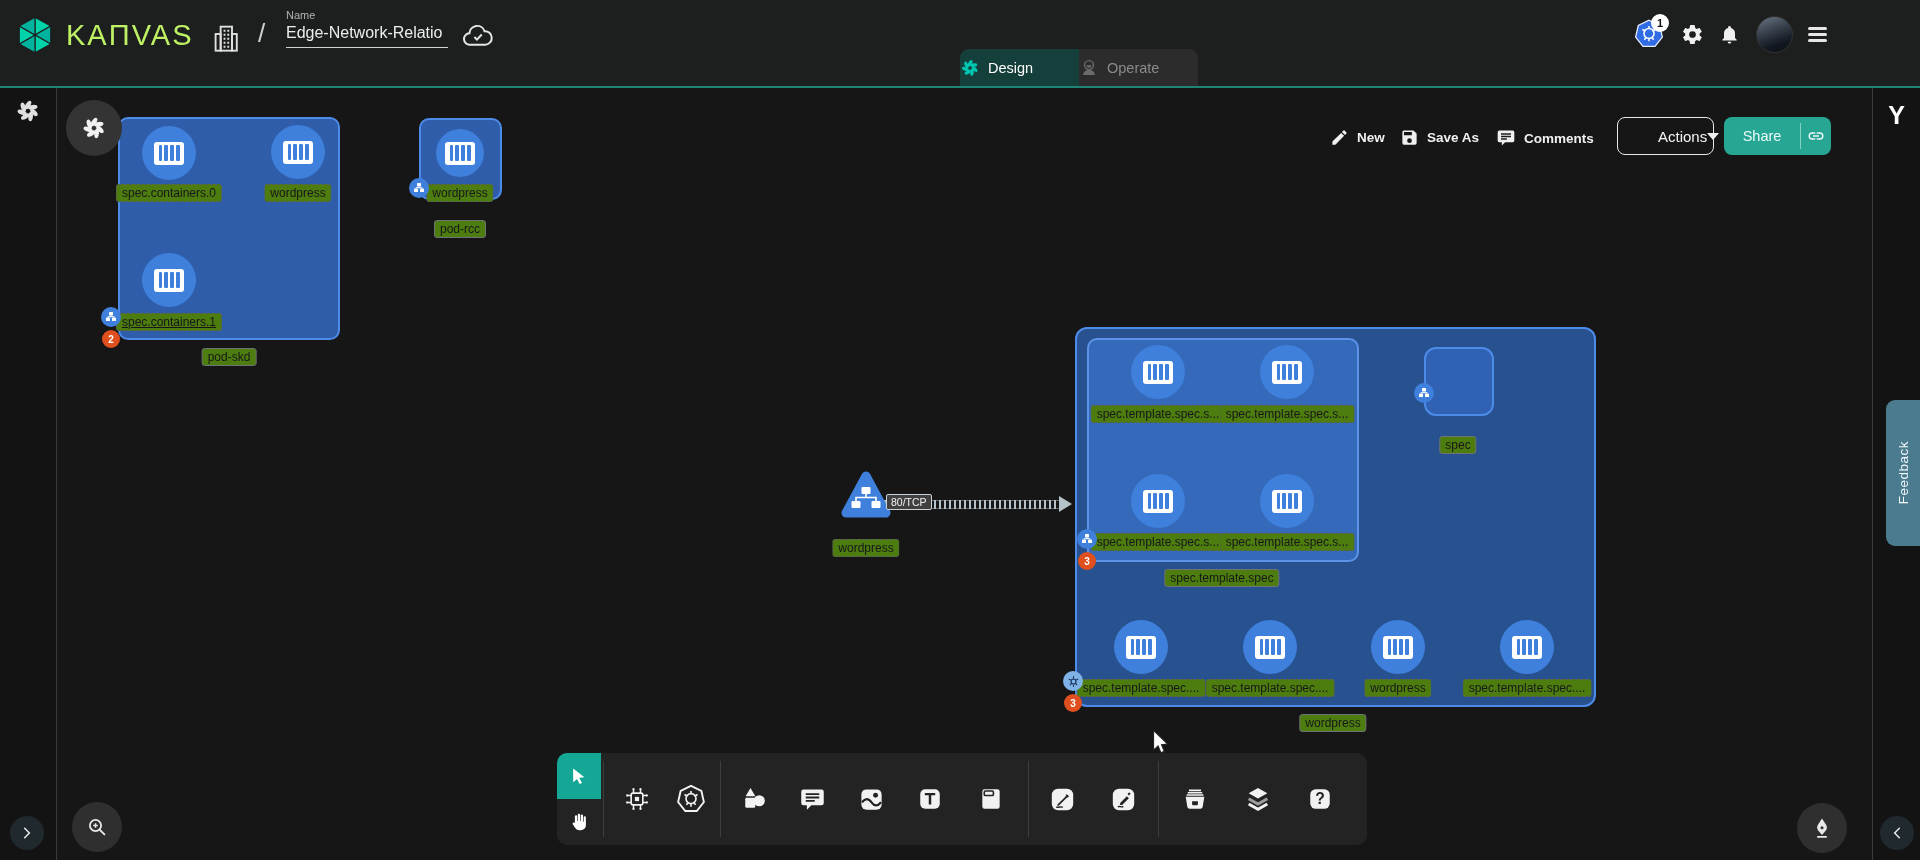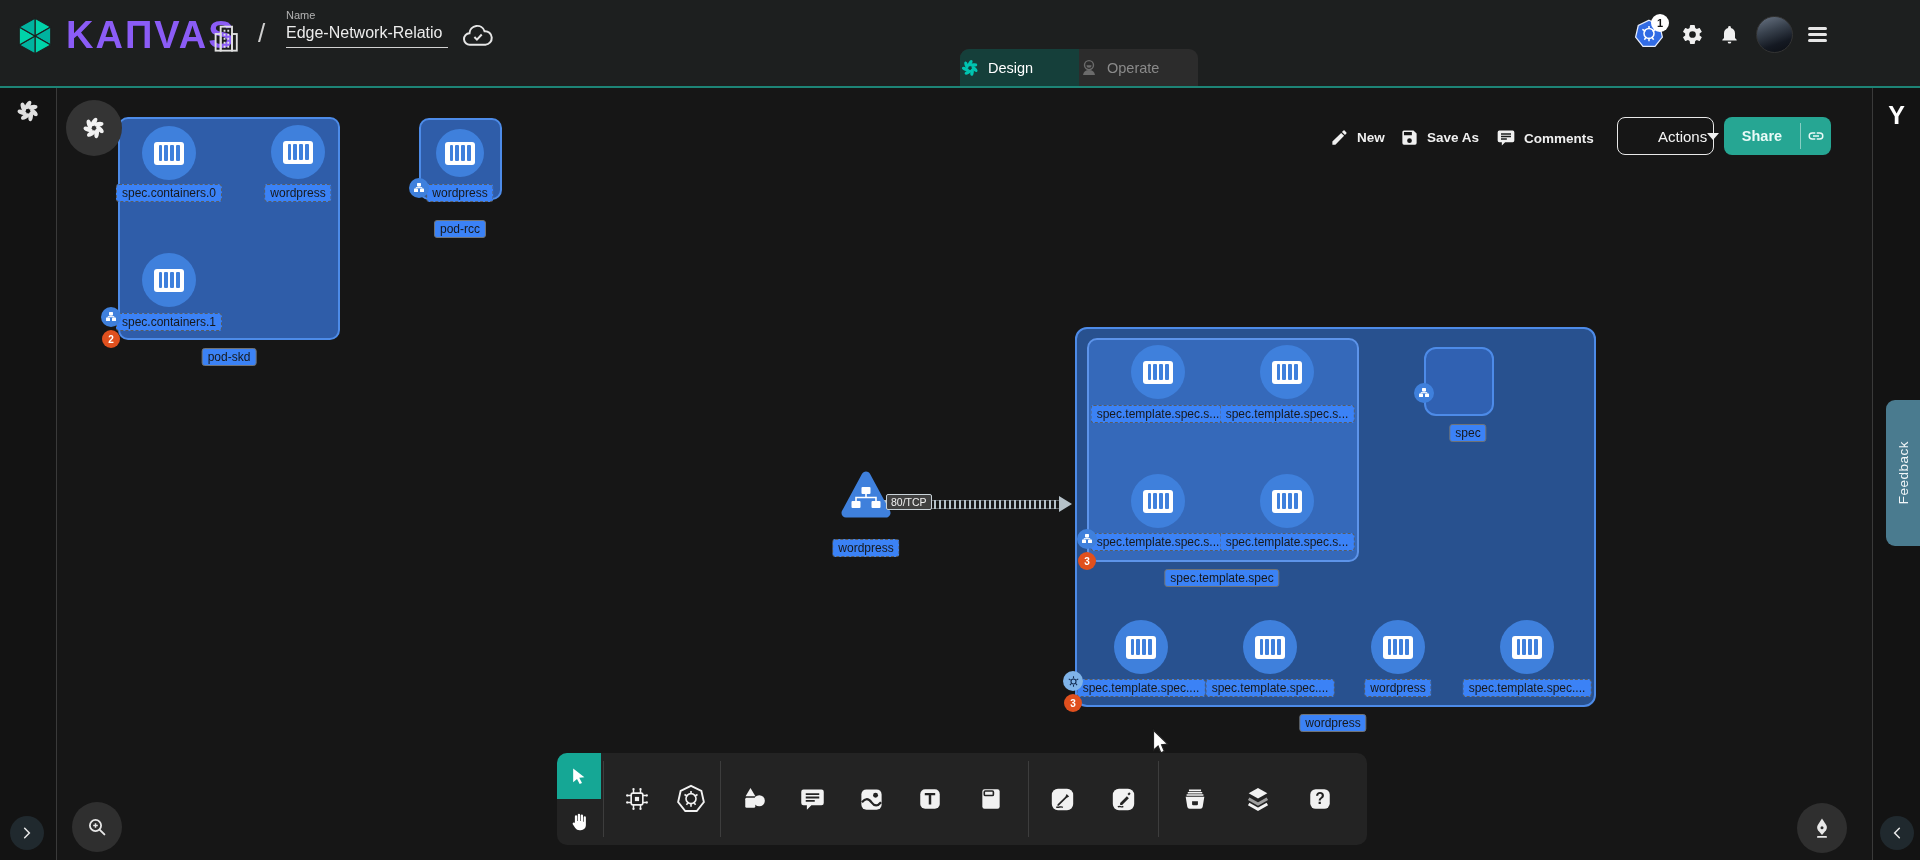"KAΠVAS" .logo-word { color: #8b5cf6 -> #bef264; font-size: 38px -> 29px; font-weight: bold -> normal }
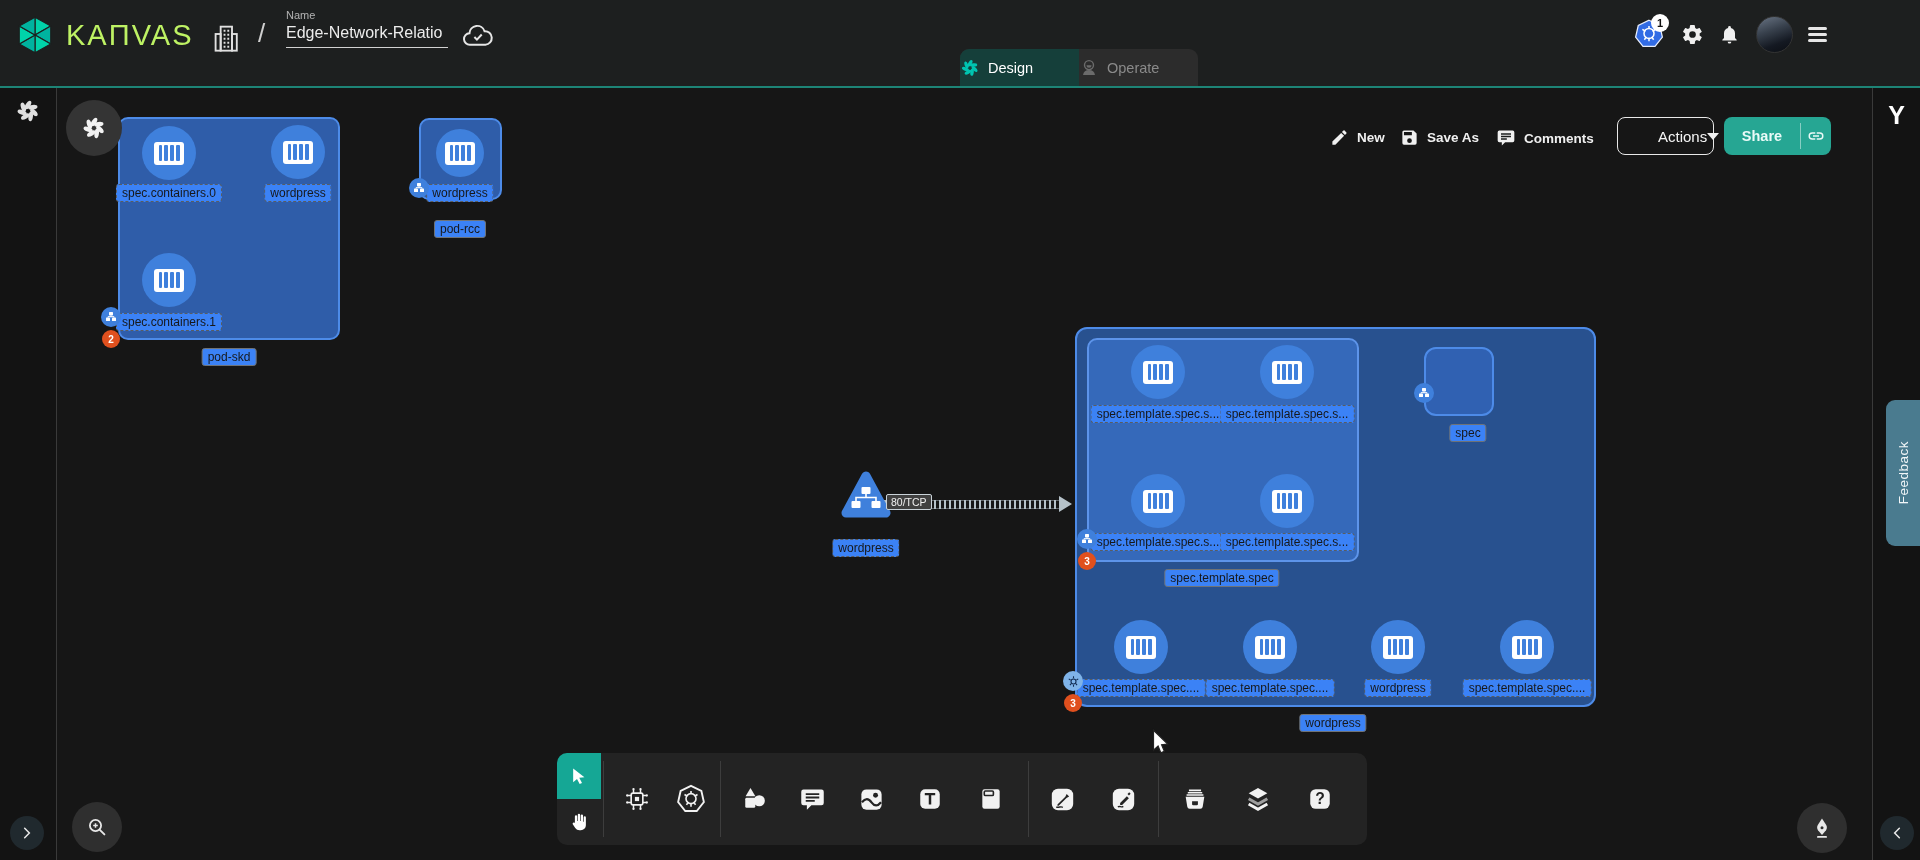"Share" .share-btn .lbl { font-weight: bold -> normal }
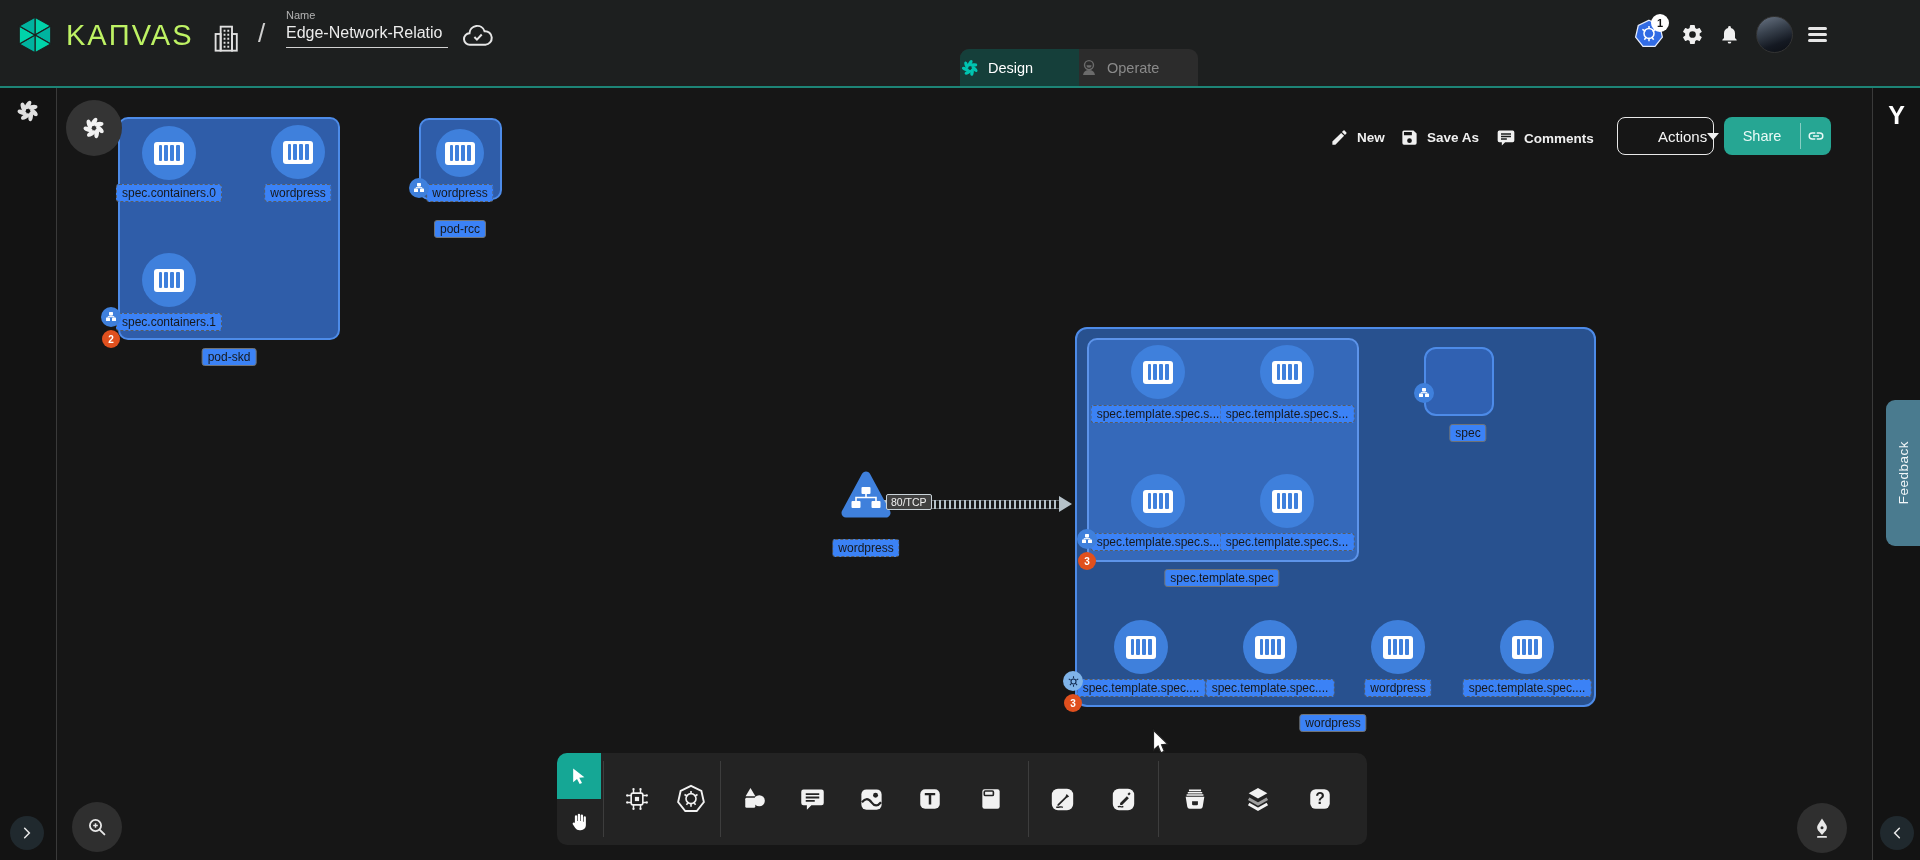"spec.containers.0" .chip { background: #3b82f6 -> #4d7c0f }
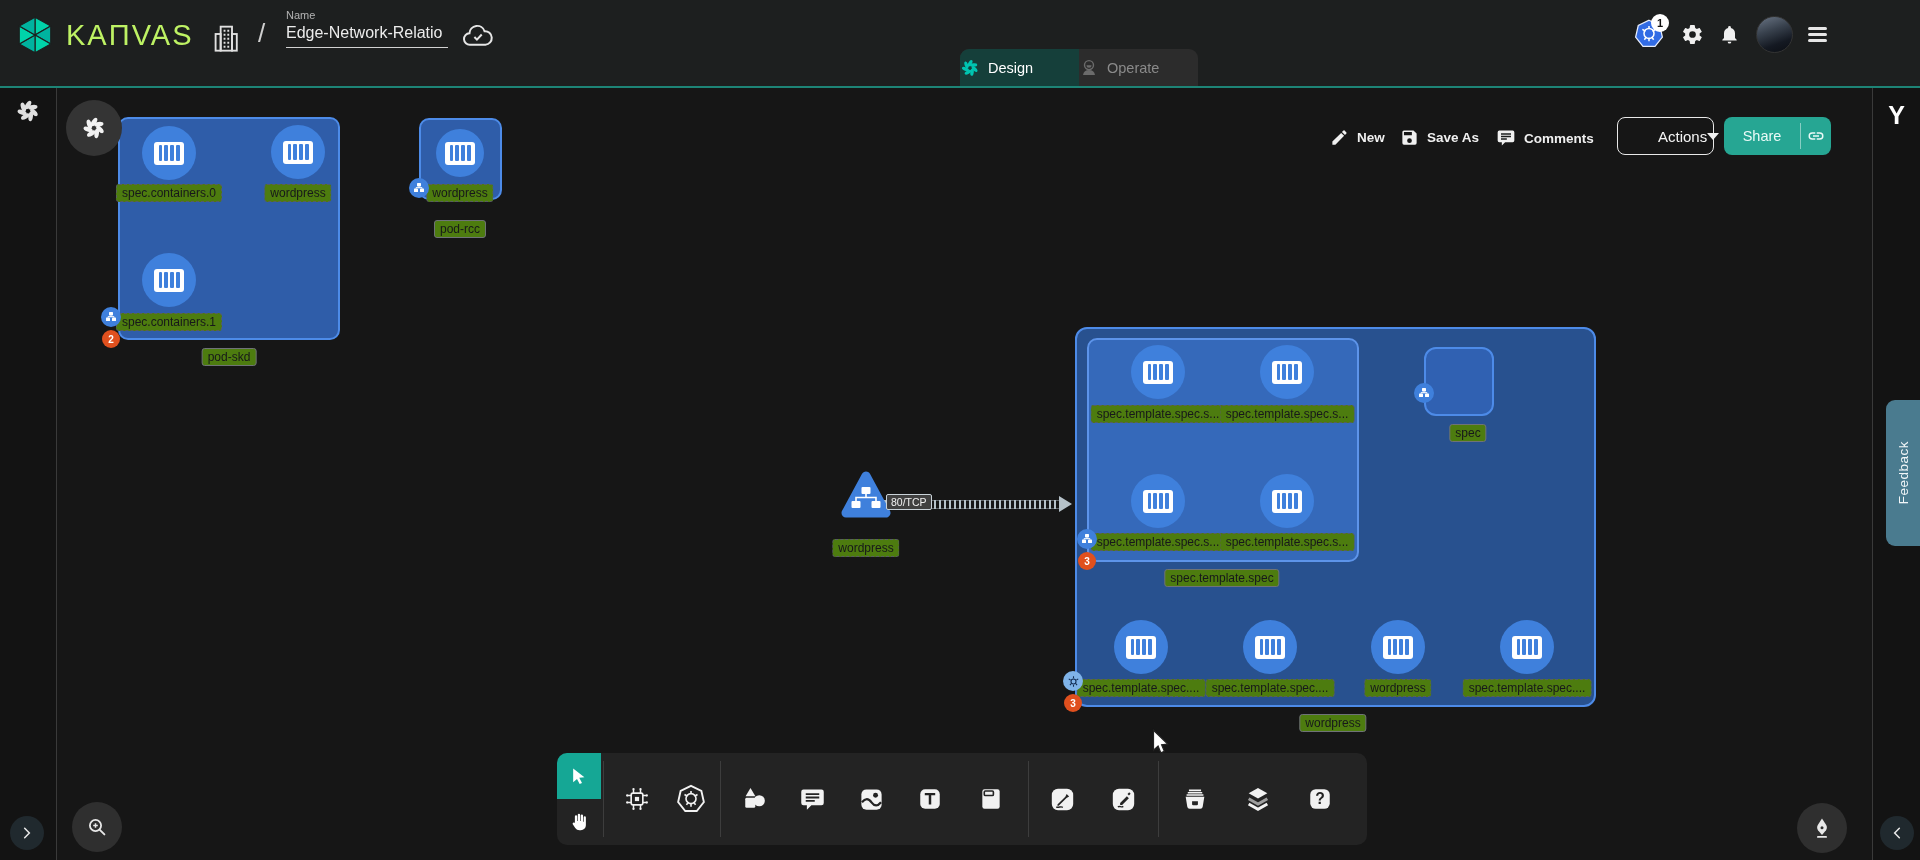"spec.containers.1" span.chip { text-decoration: none -> underline }
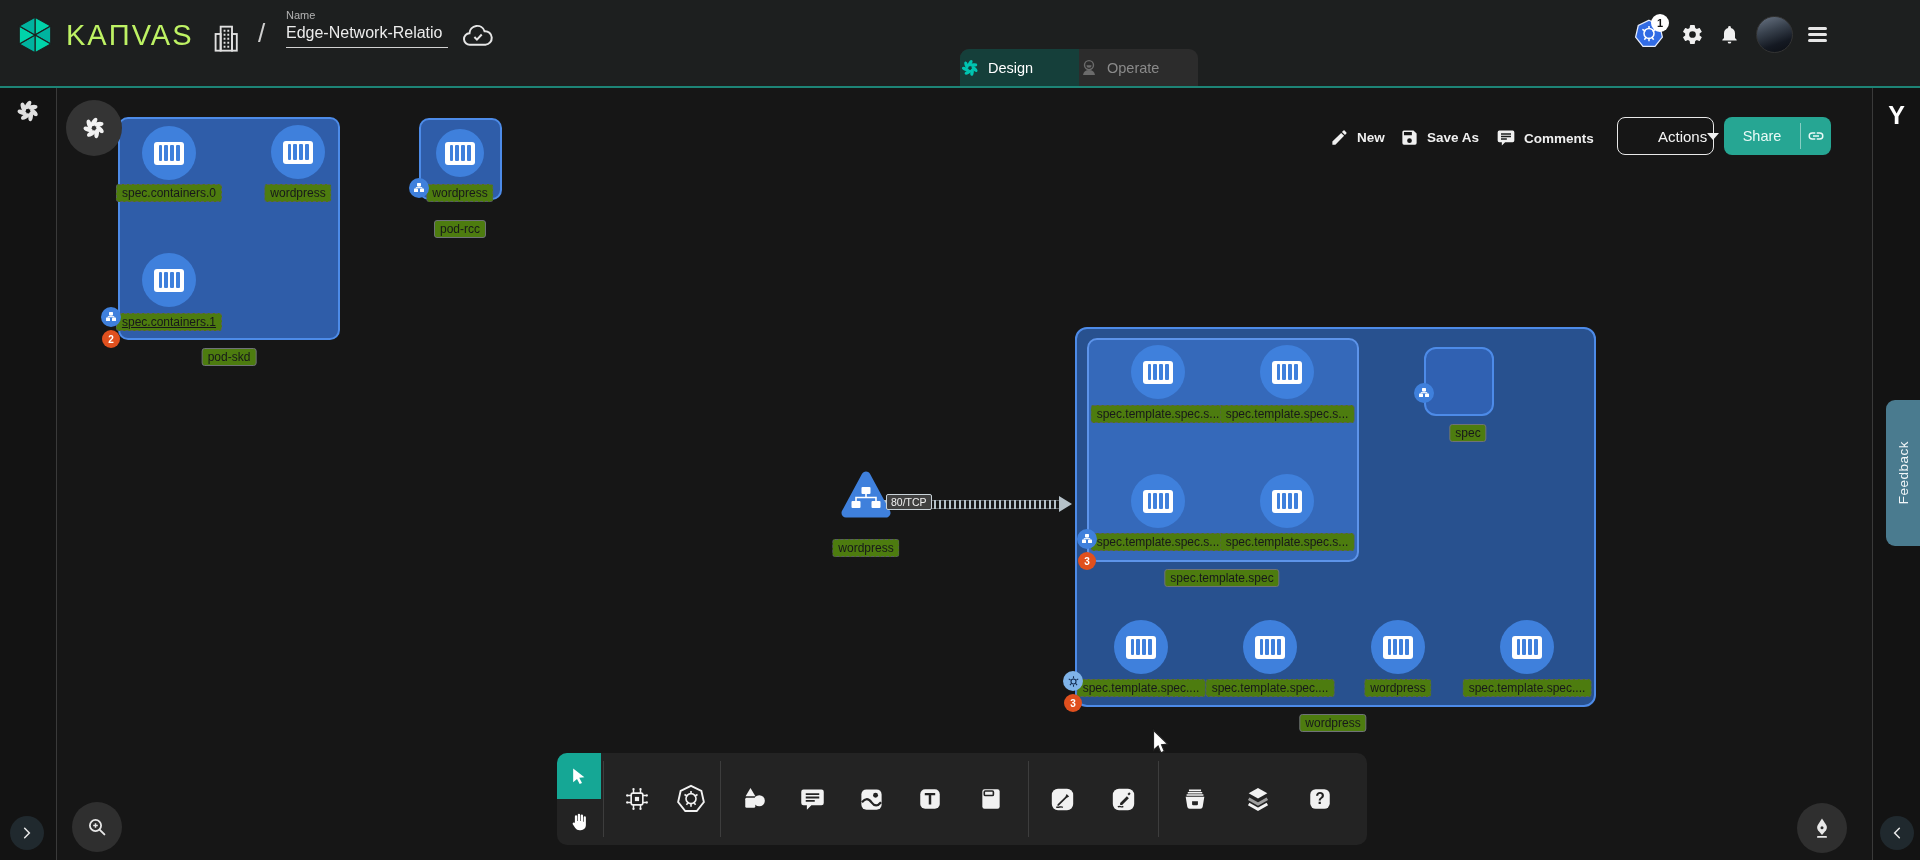"spec" span.chip { margin-left: 10px -> none; top: 424px -> 436px }
